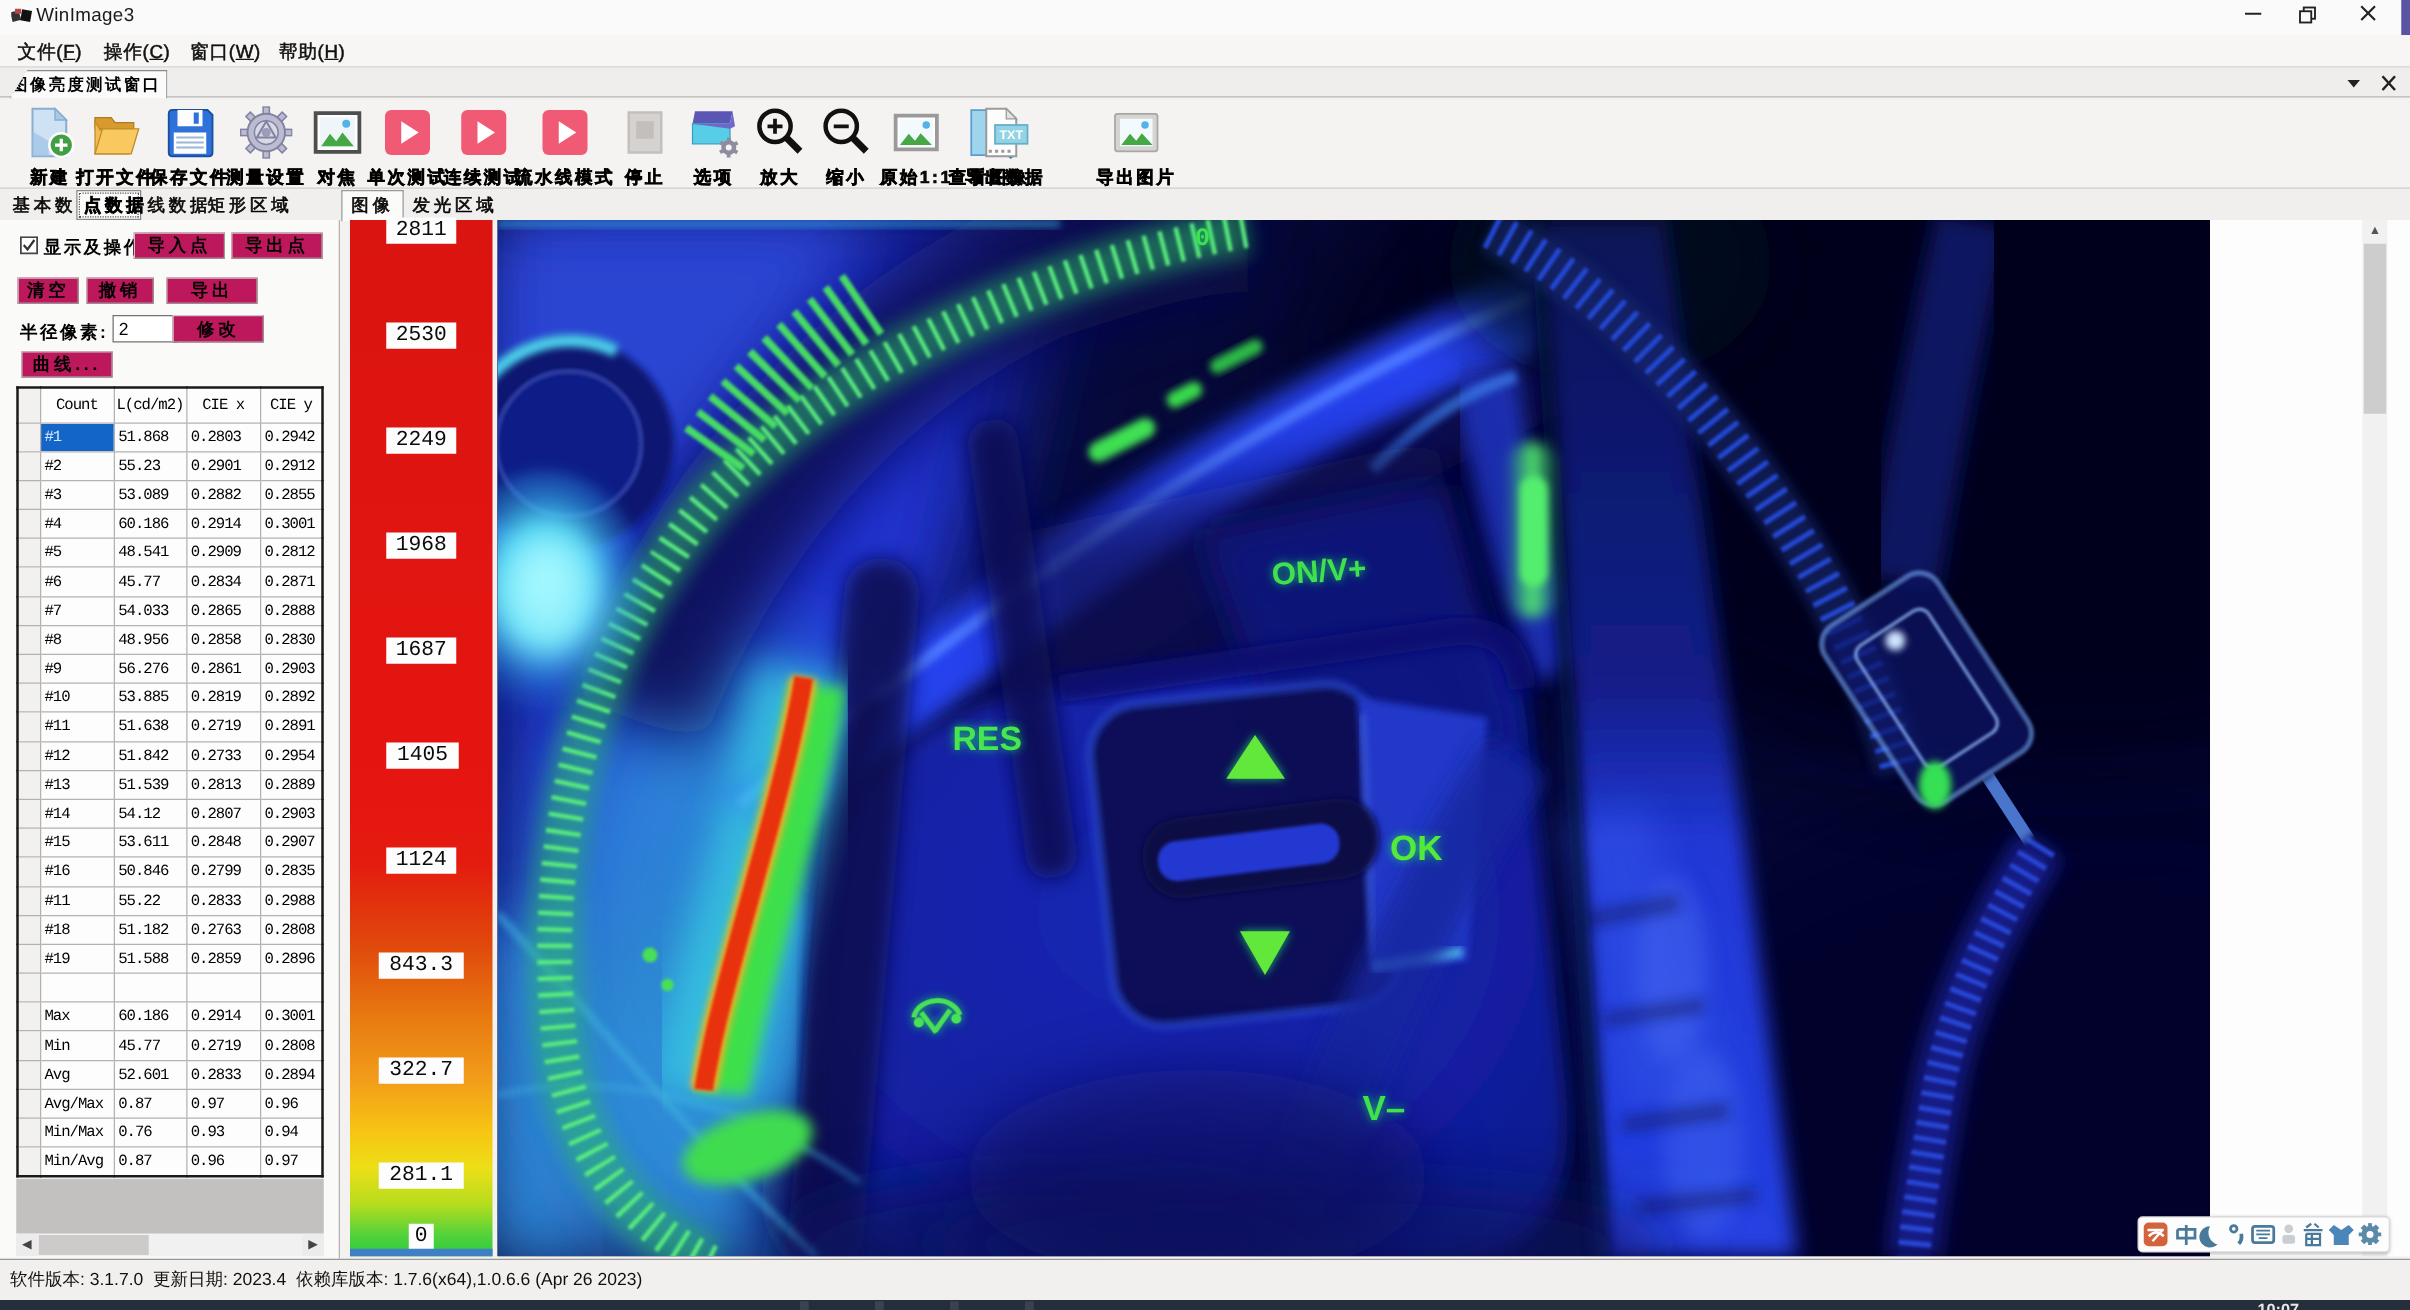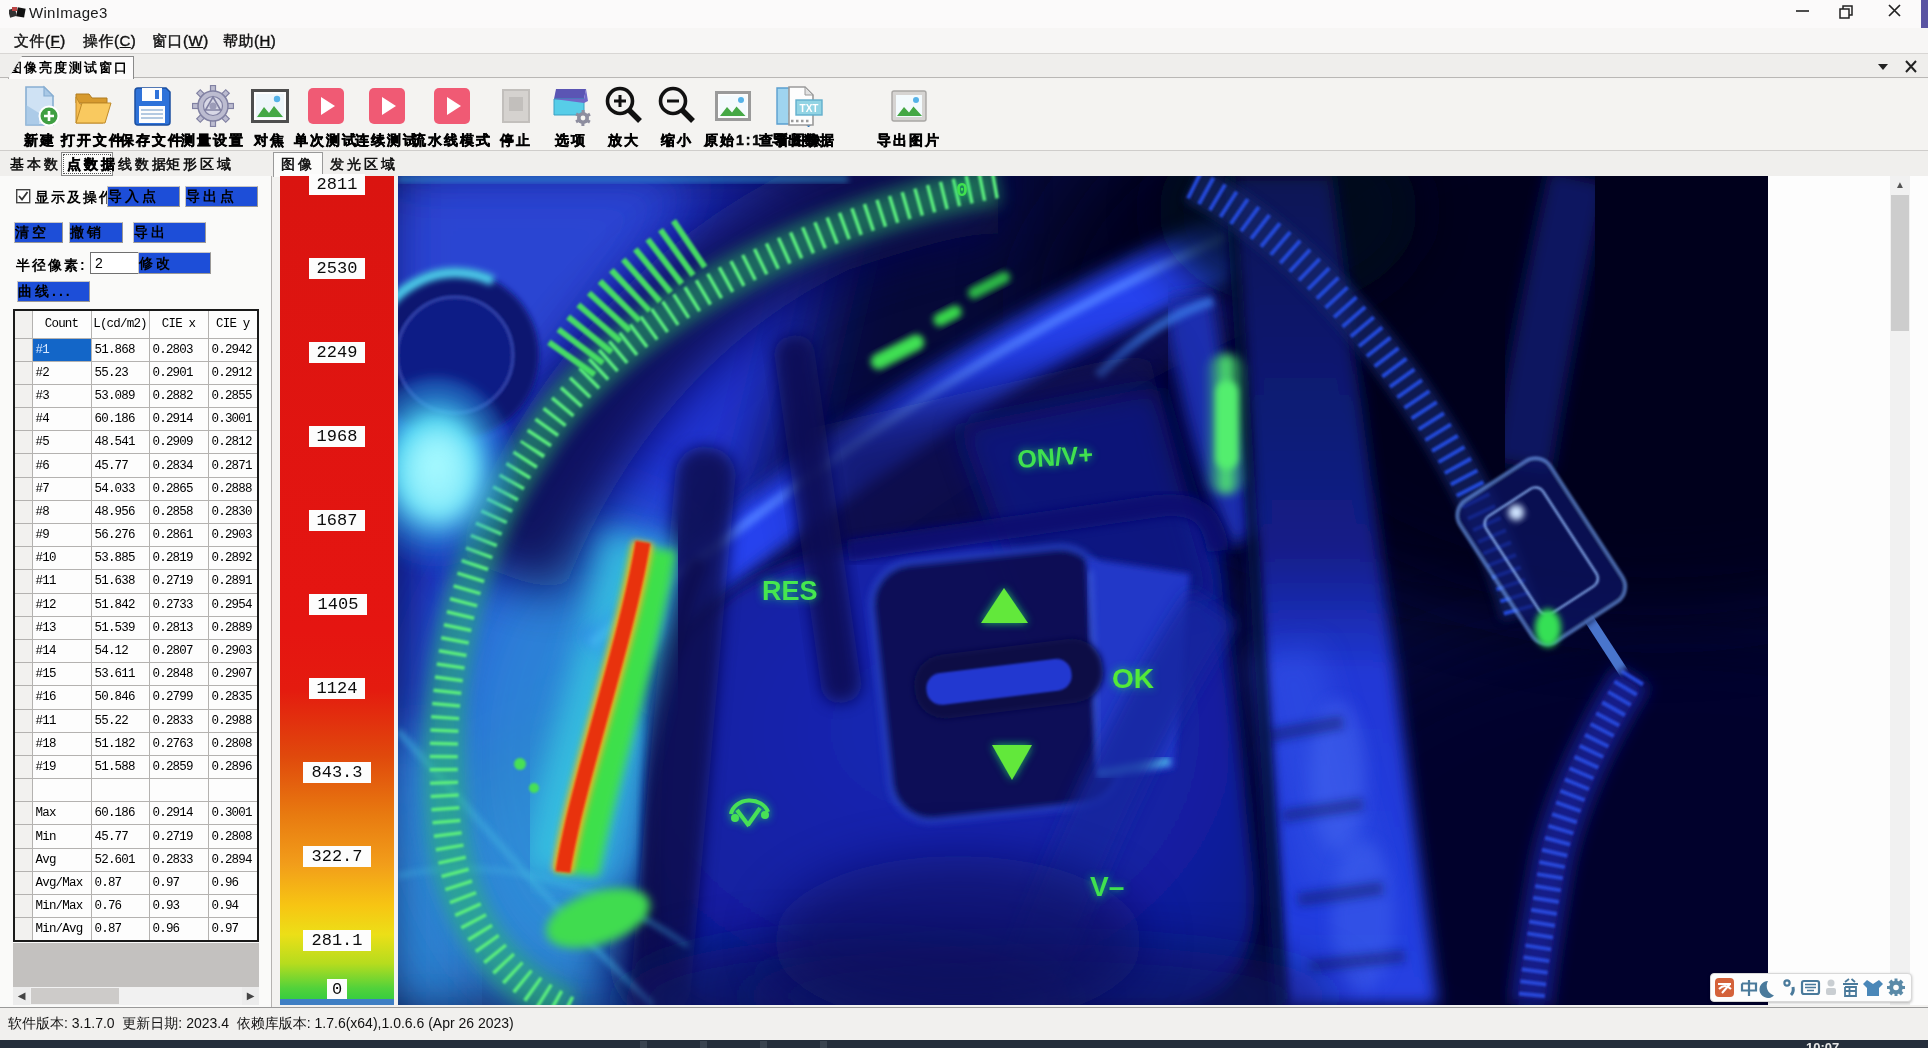"导入点" .btn { background: #1d4ed8 -> #be185d; text-align: left -> center }
